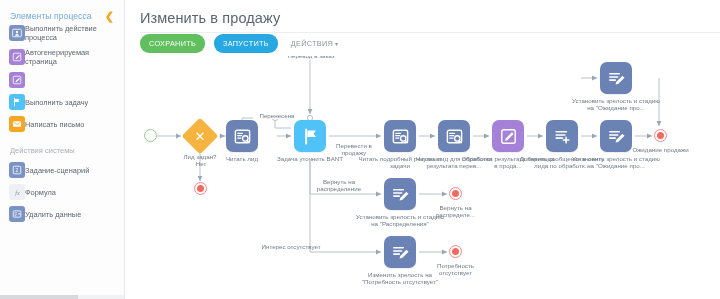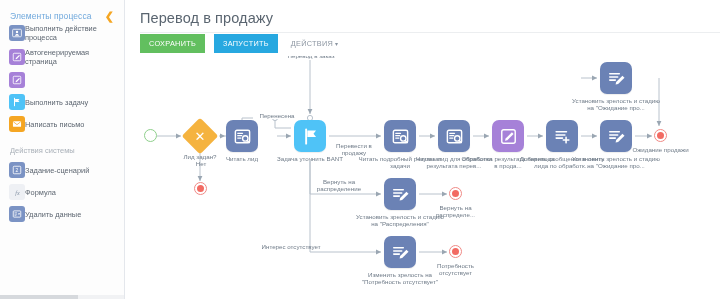"Перевод в продажу" h1.page-title { text: Перевод -> Изменить }
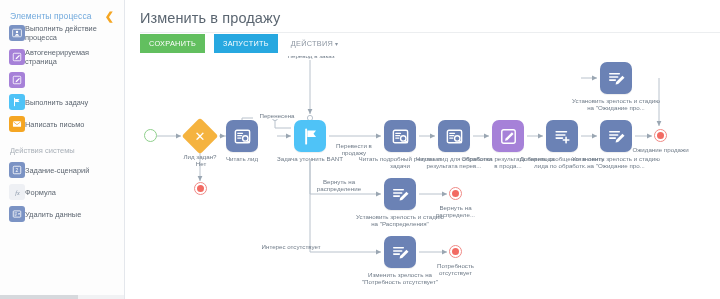"СОХРАНИТЬ" .btn { border-radius: 0 -> 9px }
